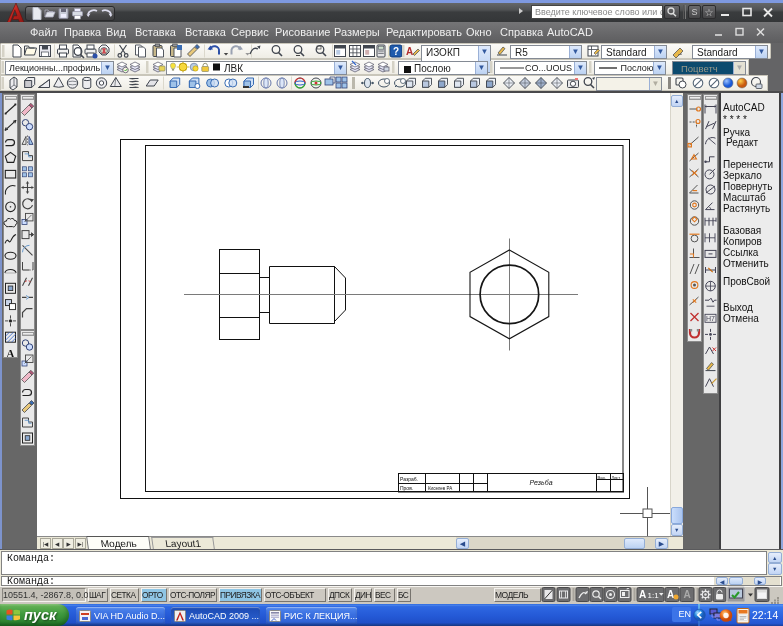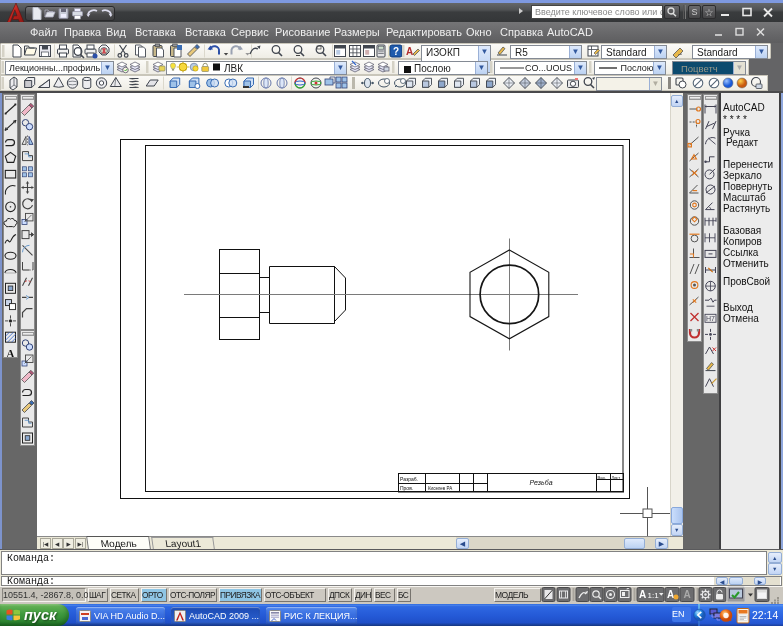"EN" div.ab { text-align: left -> right }
